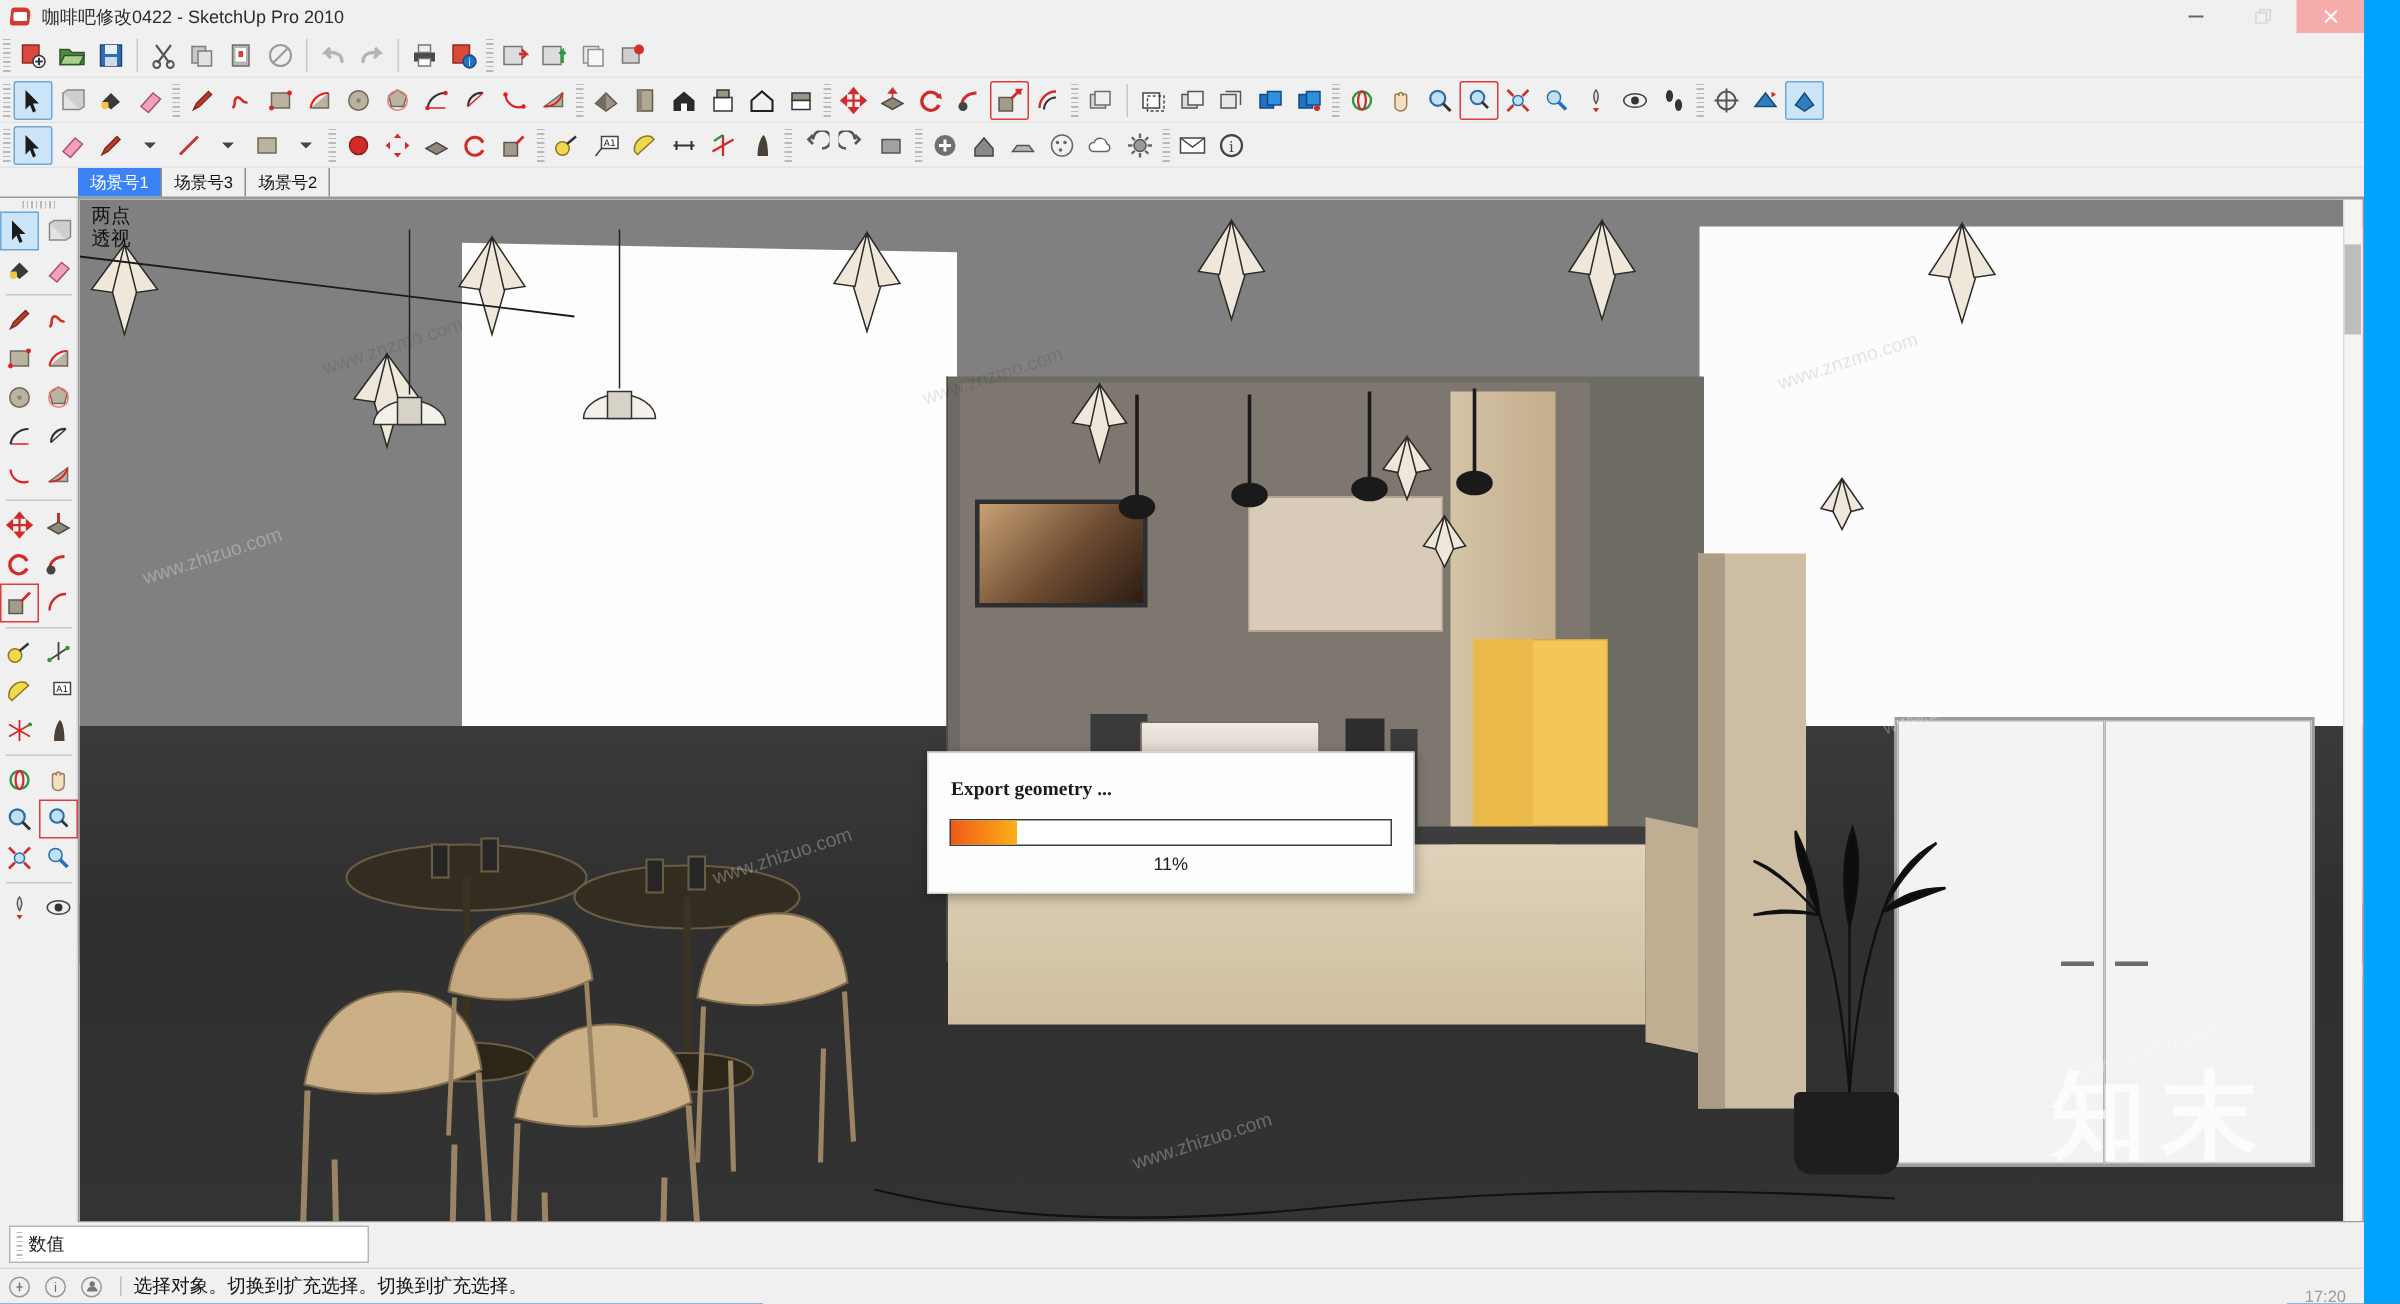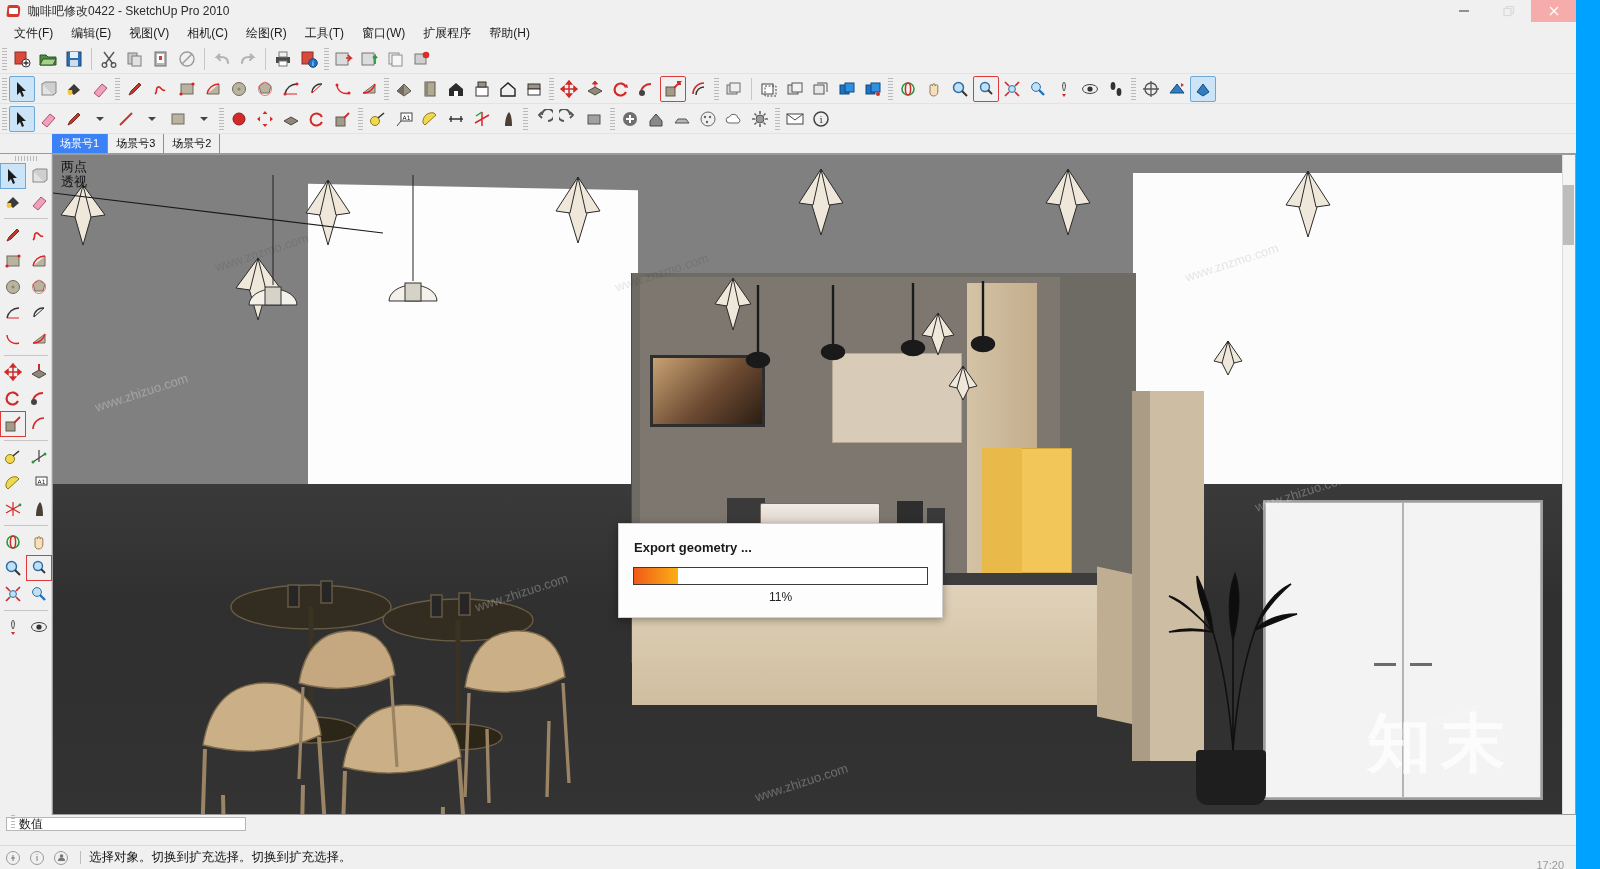"文件(F)" div.menubar { html: <div> <div>文件(F)</div> <div>编辑(E)</div> <div>视图(V)</div> <div>相机(C)</div> <div>绘图(R)</div> <div>工具(T)</div> <div>窗口(W)</div> <div>扩展程序</div> <div>帮助(H)</div> </div> -> none }
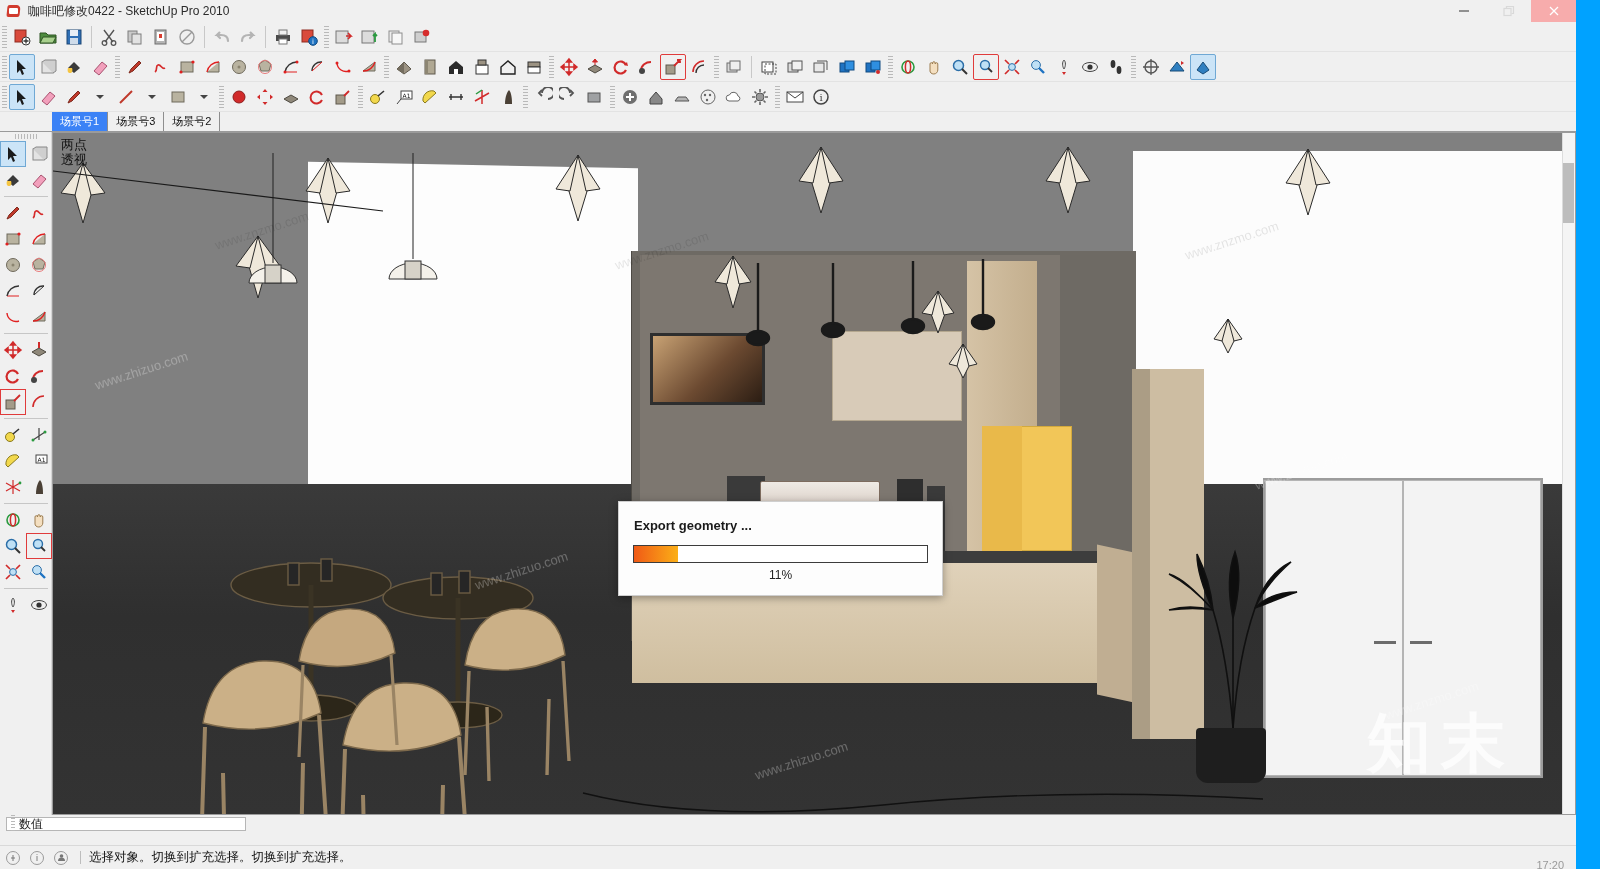"Export geometry ..." .dlg-title { font-family: Liberation Sans, sans-serif -> Liberation Serif, serif }
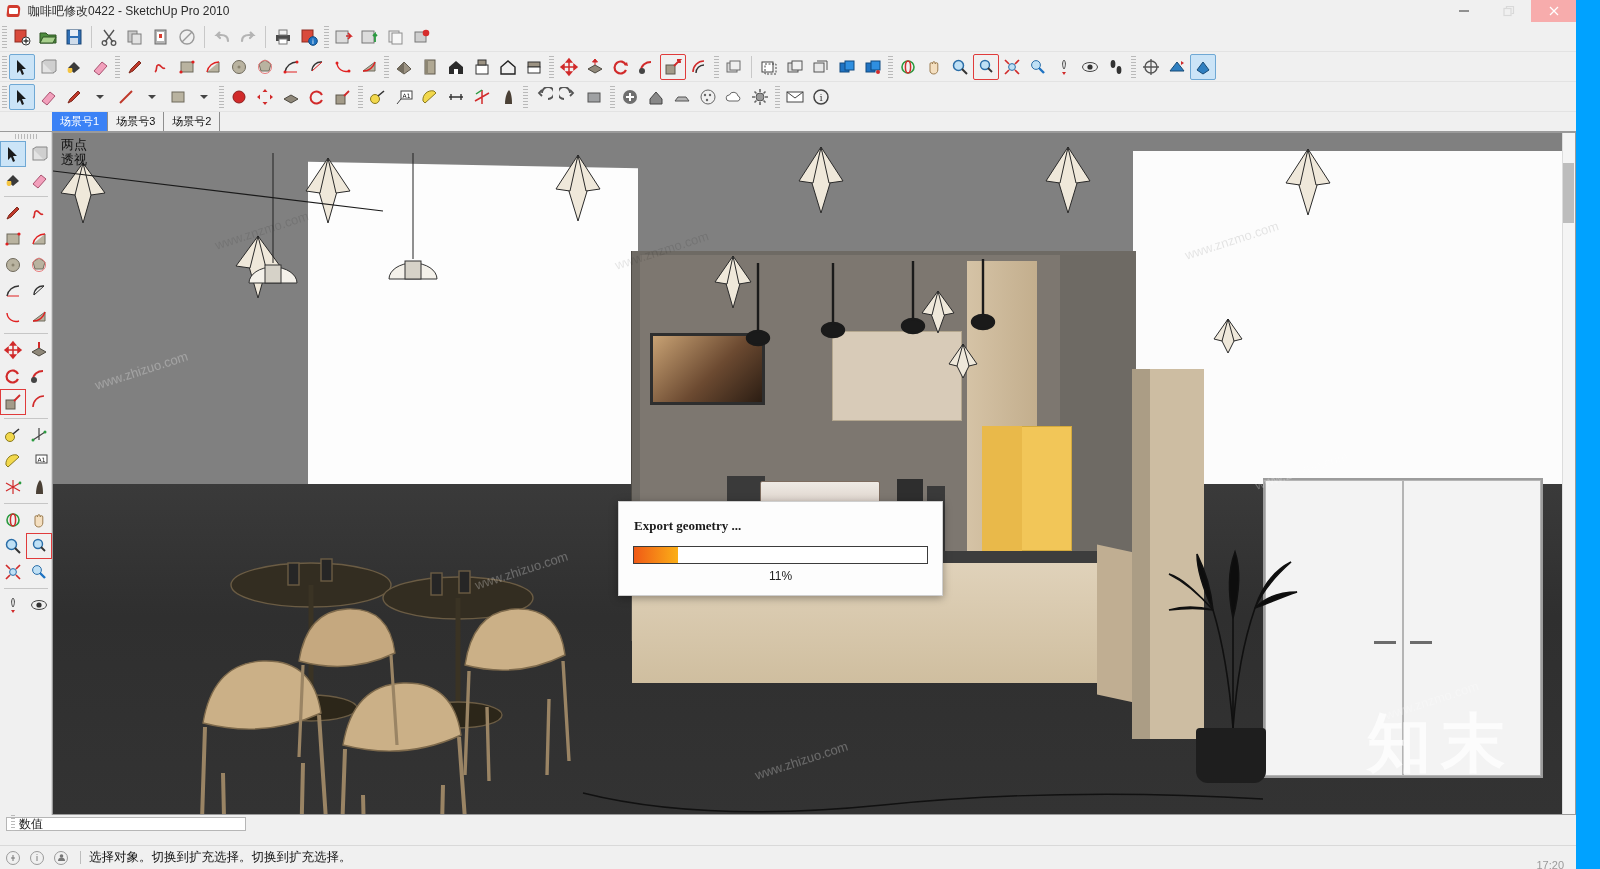"数值" .valuebox { height: 14px -> 25px }
